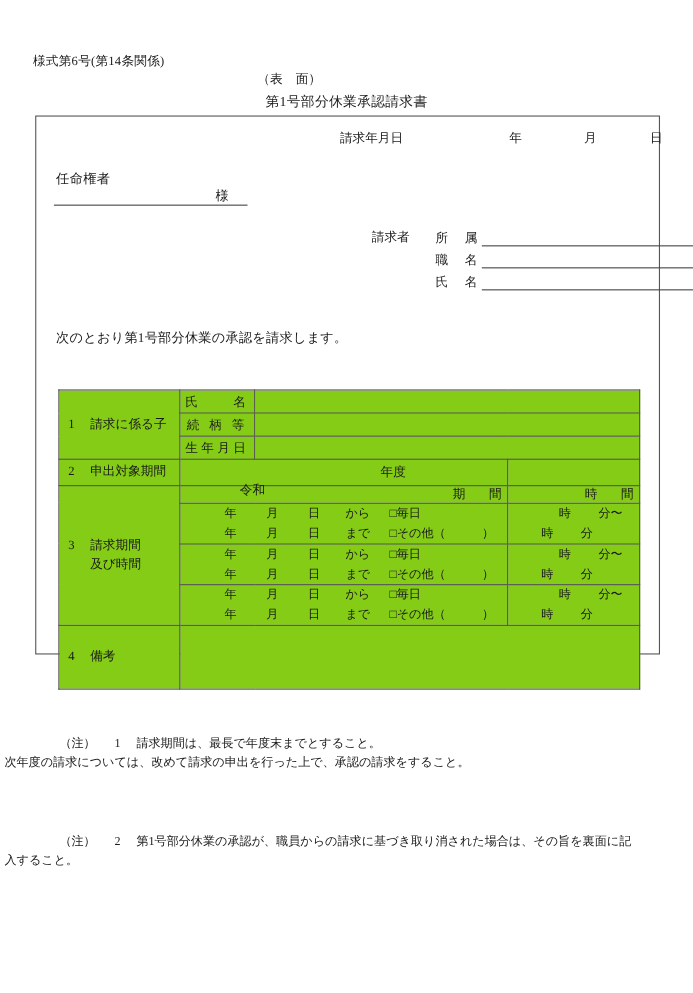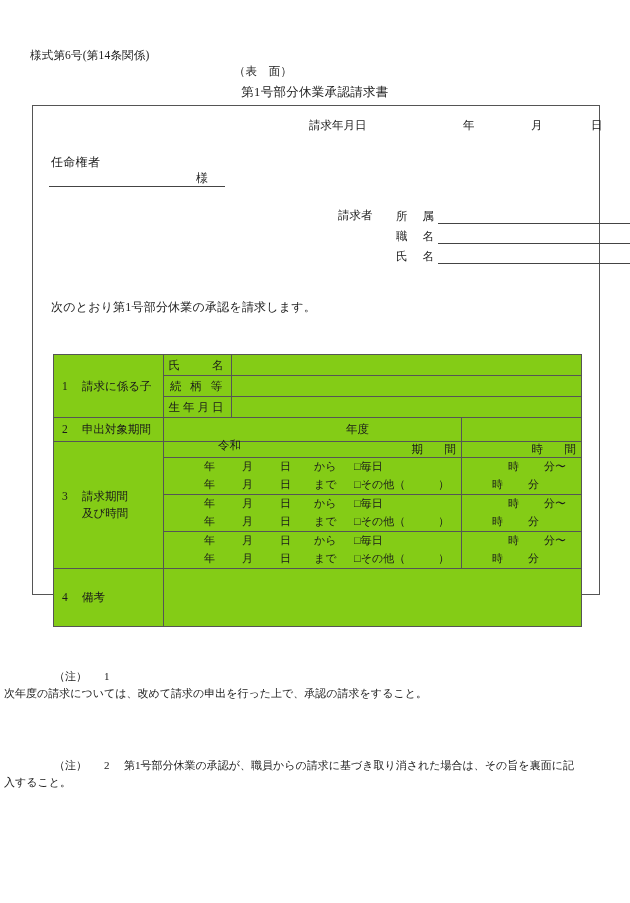"請求期間は、最長で年度末までとすること。" span { html: none -> <span>請求期間は、最長で年度末までとすること。</span> }
